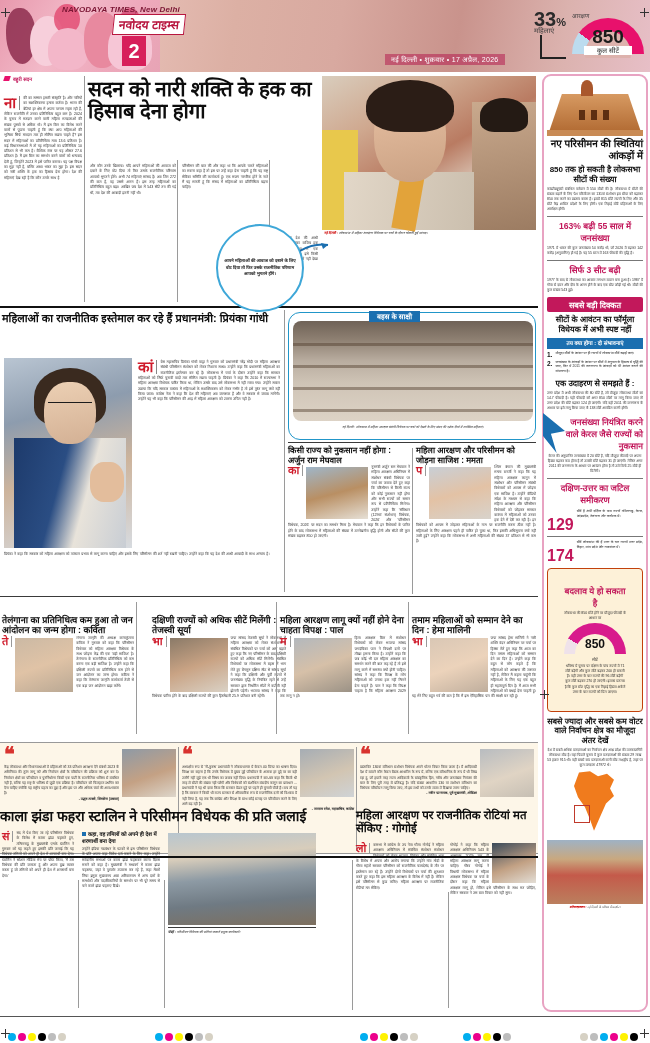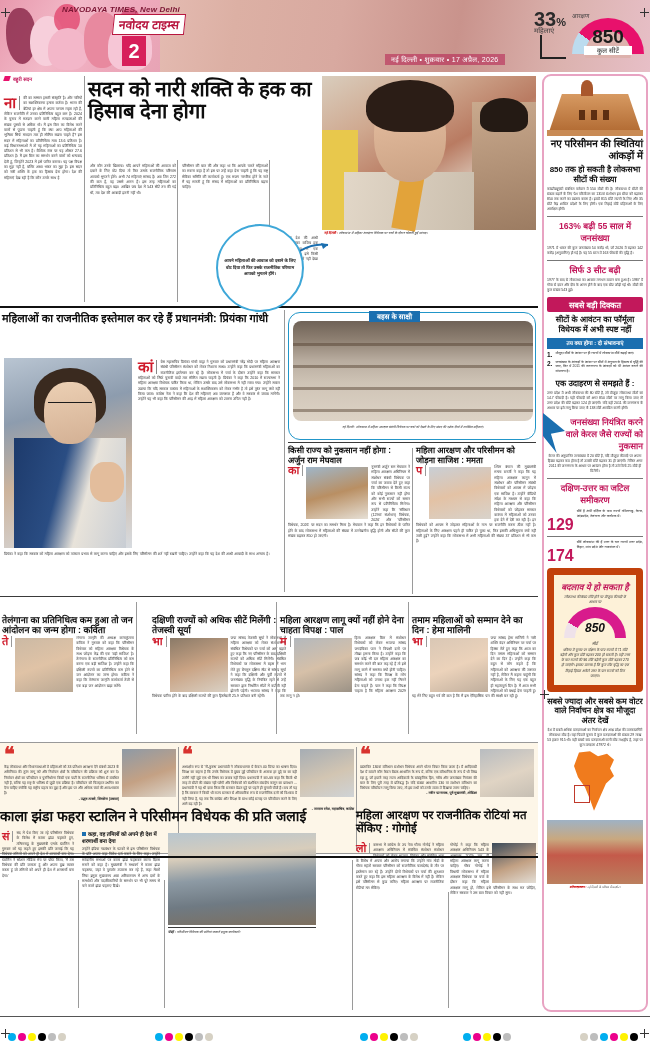"बदलाव ये हो सकता है" .rbox-y { border: 7px solid #c2410c -> 1px solid #c2410c; font-style: italic -> none; padding: 6px -> 16px }
